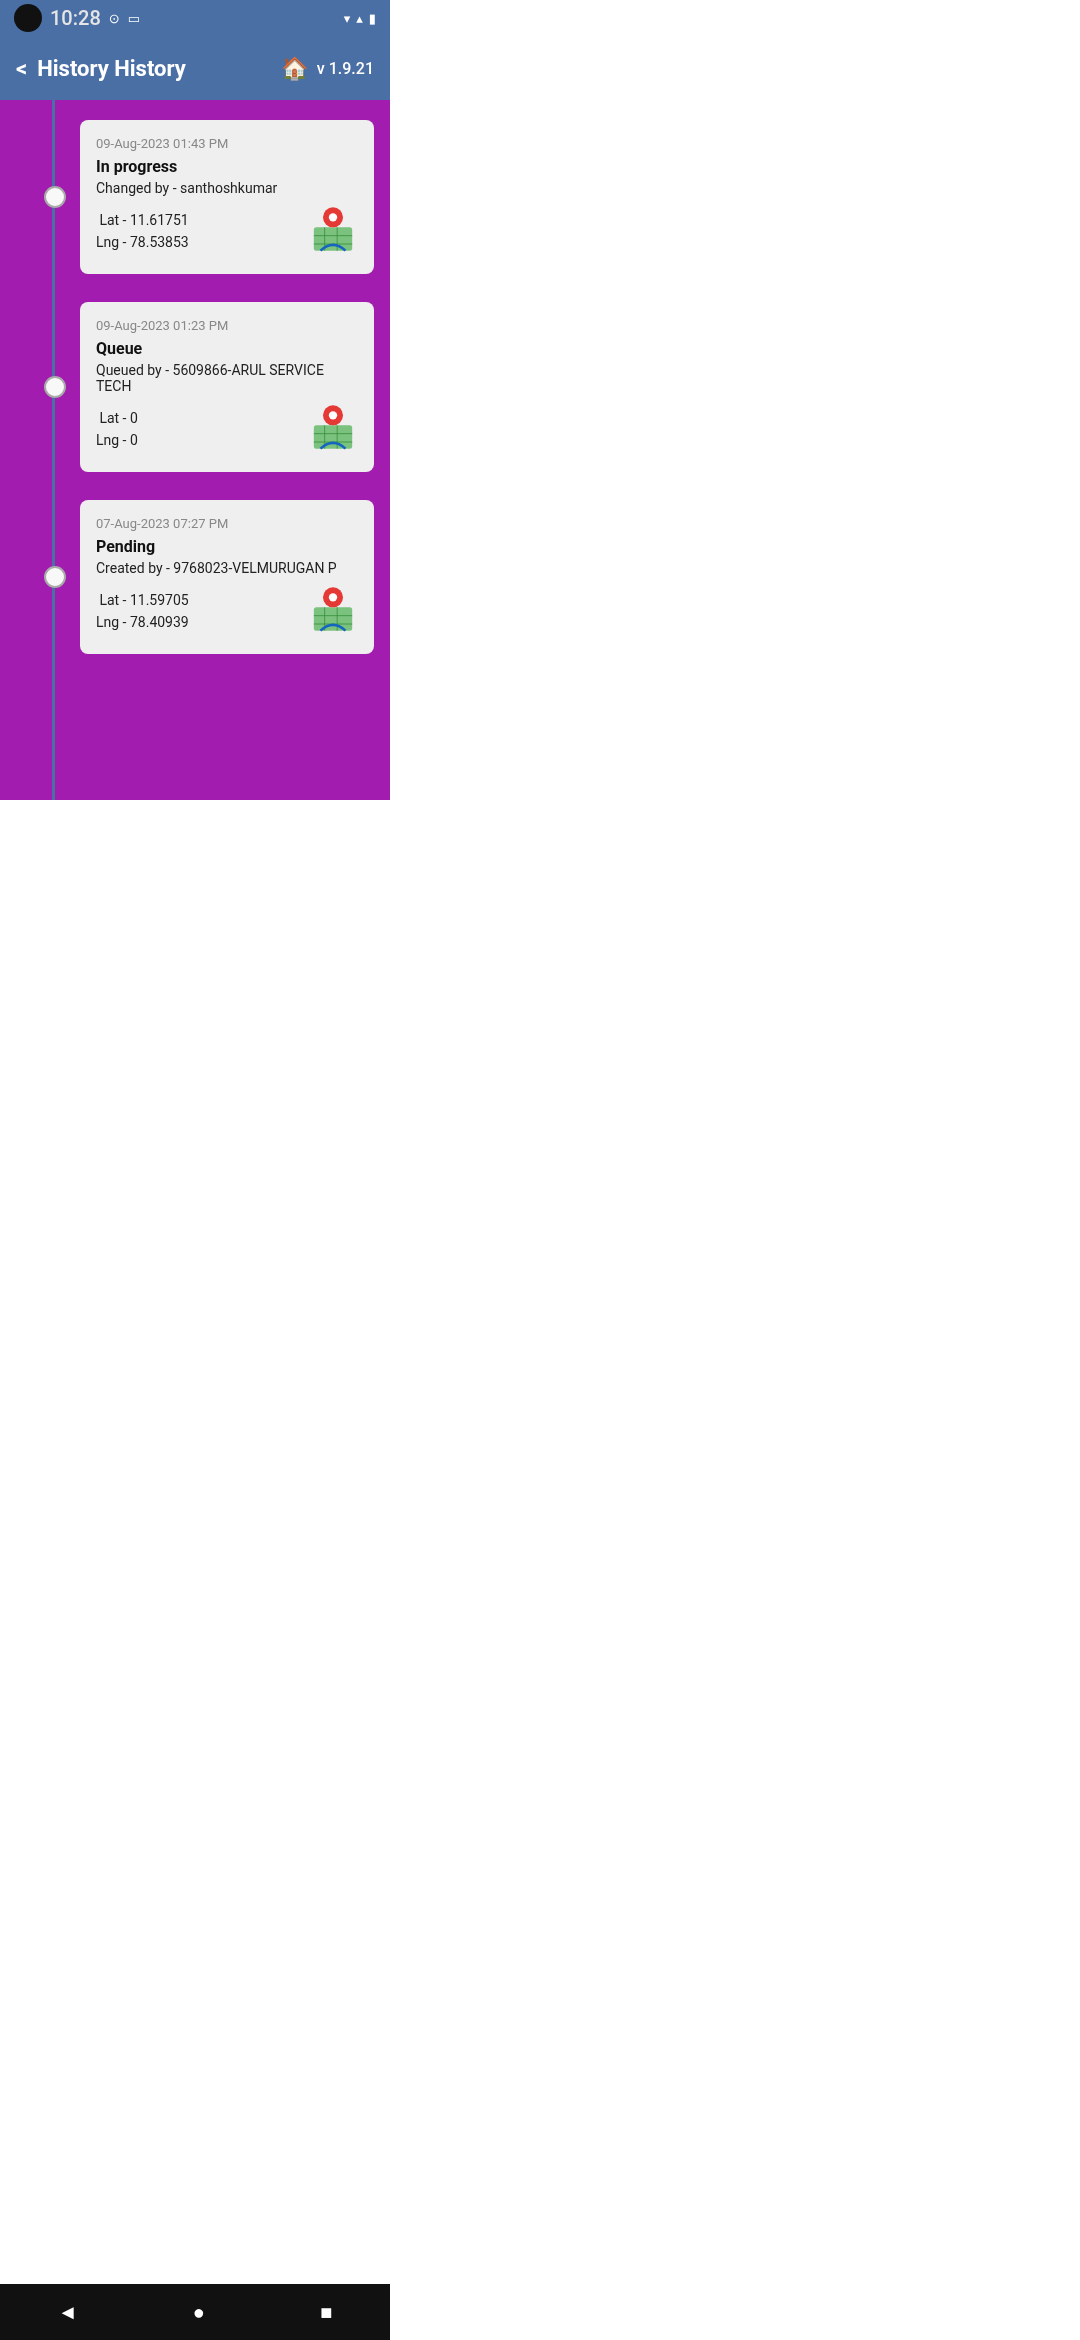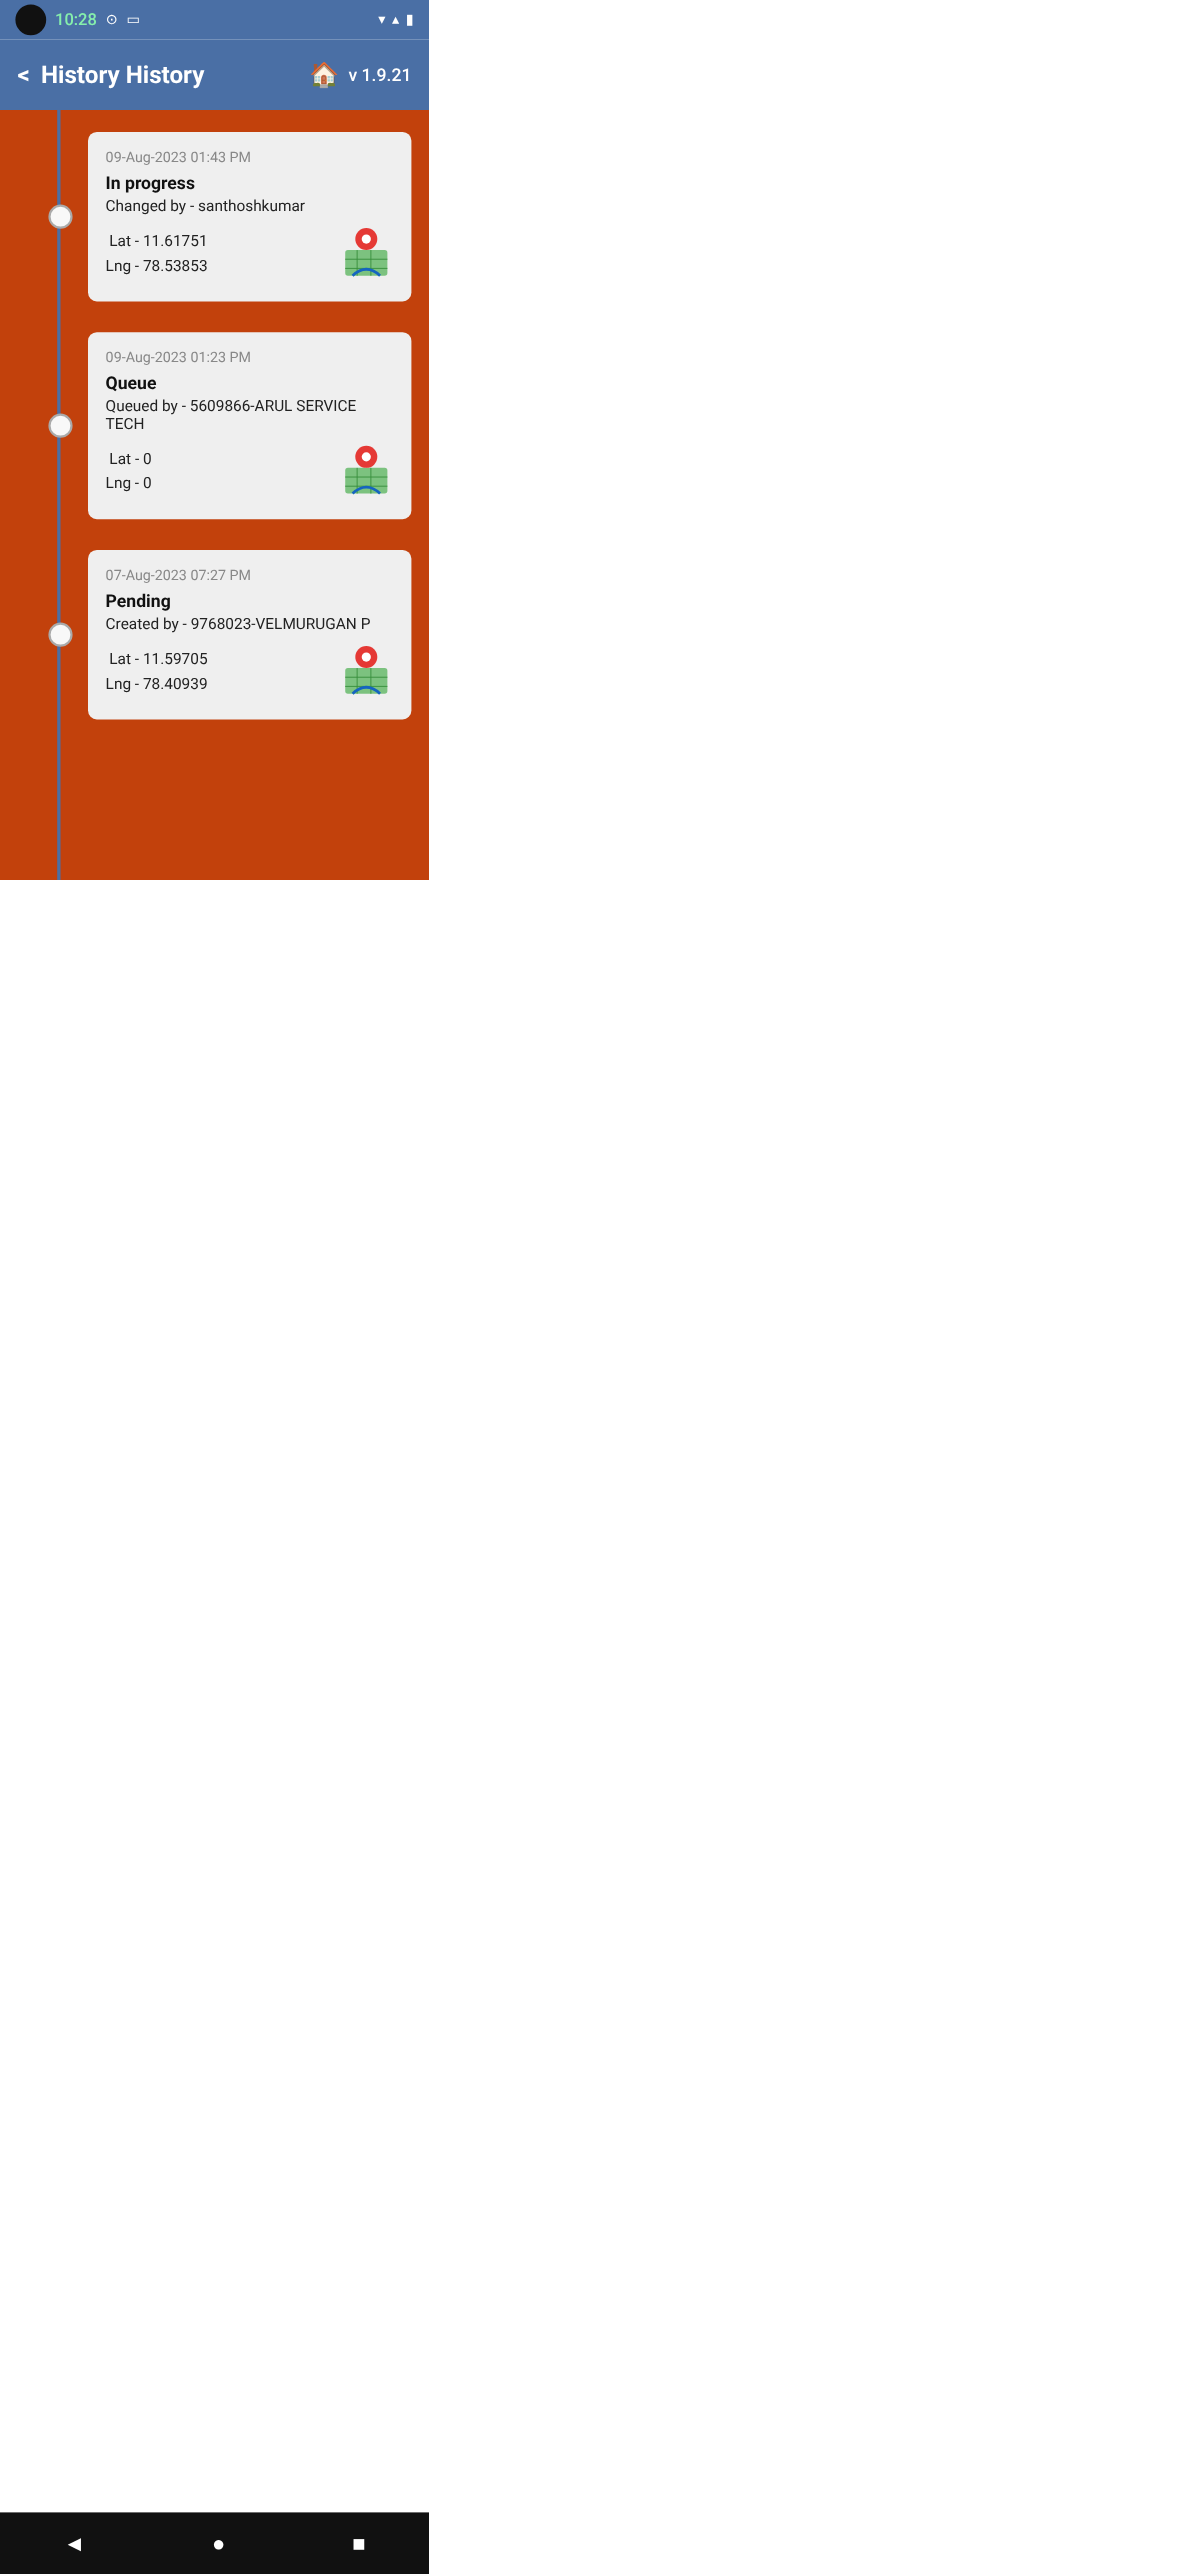"10:28" .status-time { color: #86efac -> #e5e5e5; font-size: 15px -> 20px }
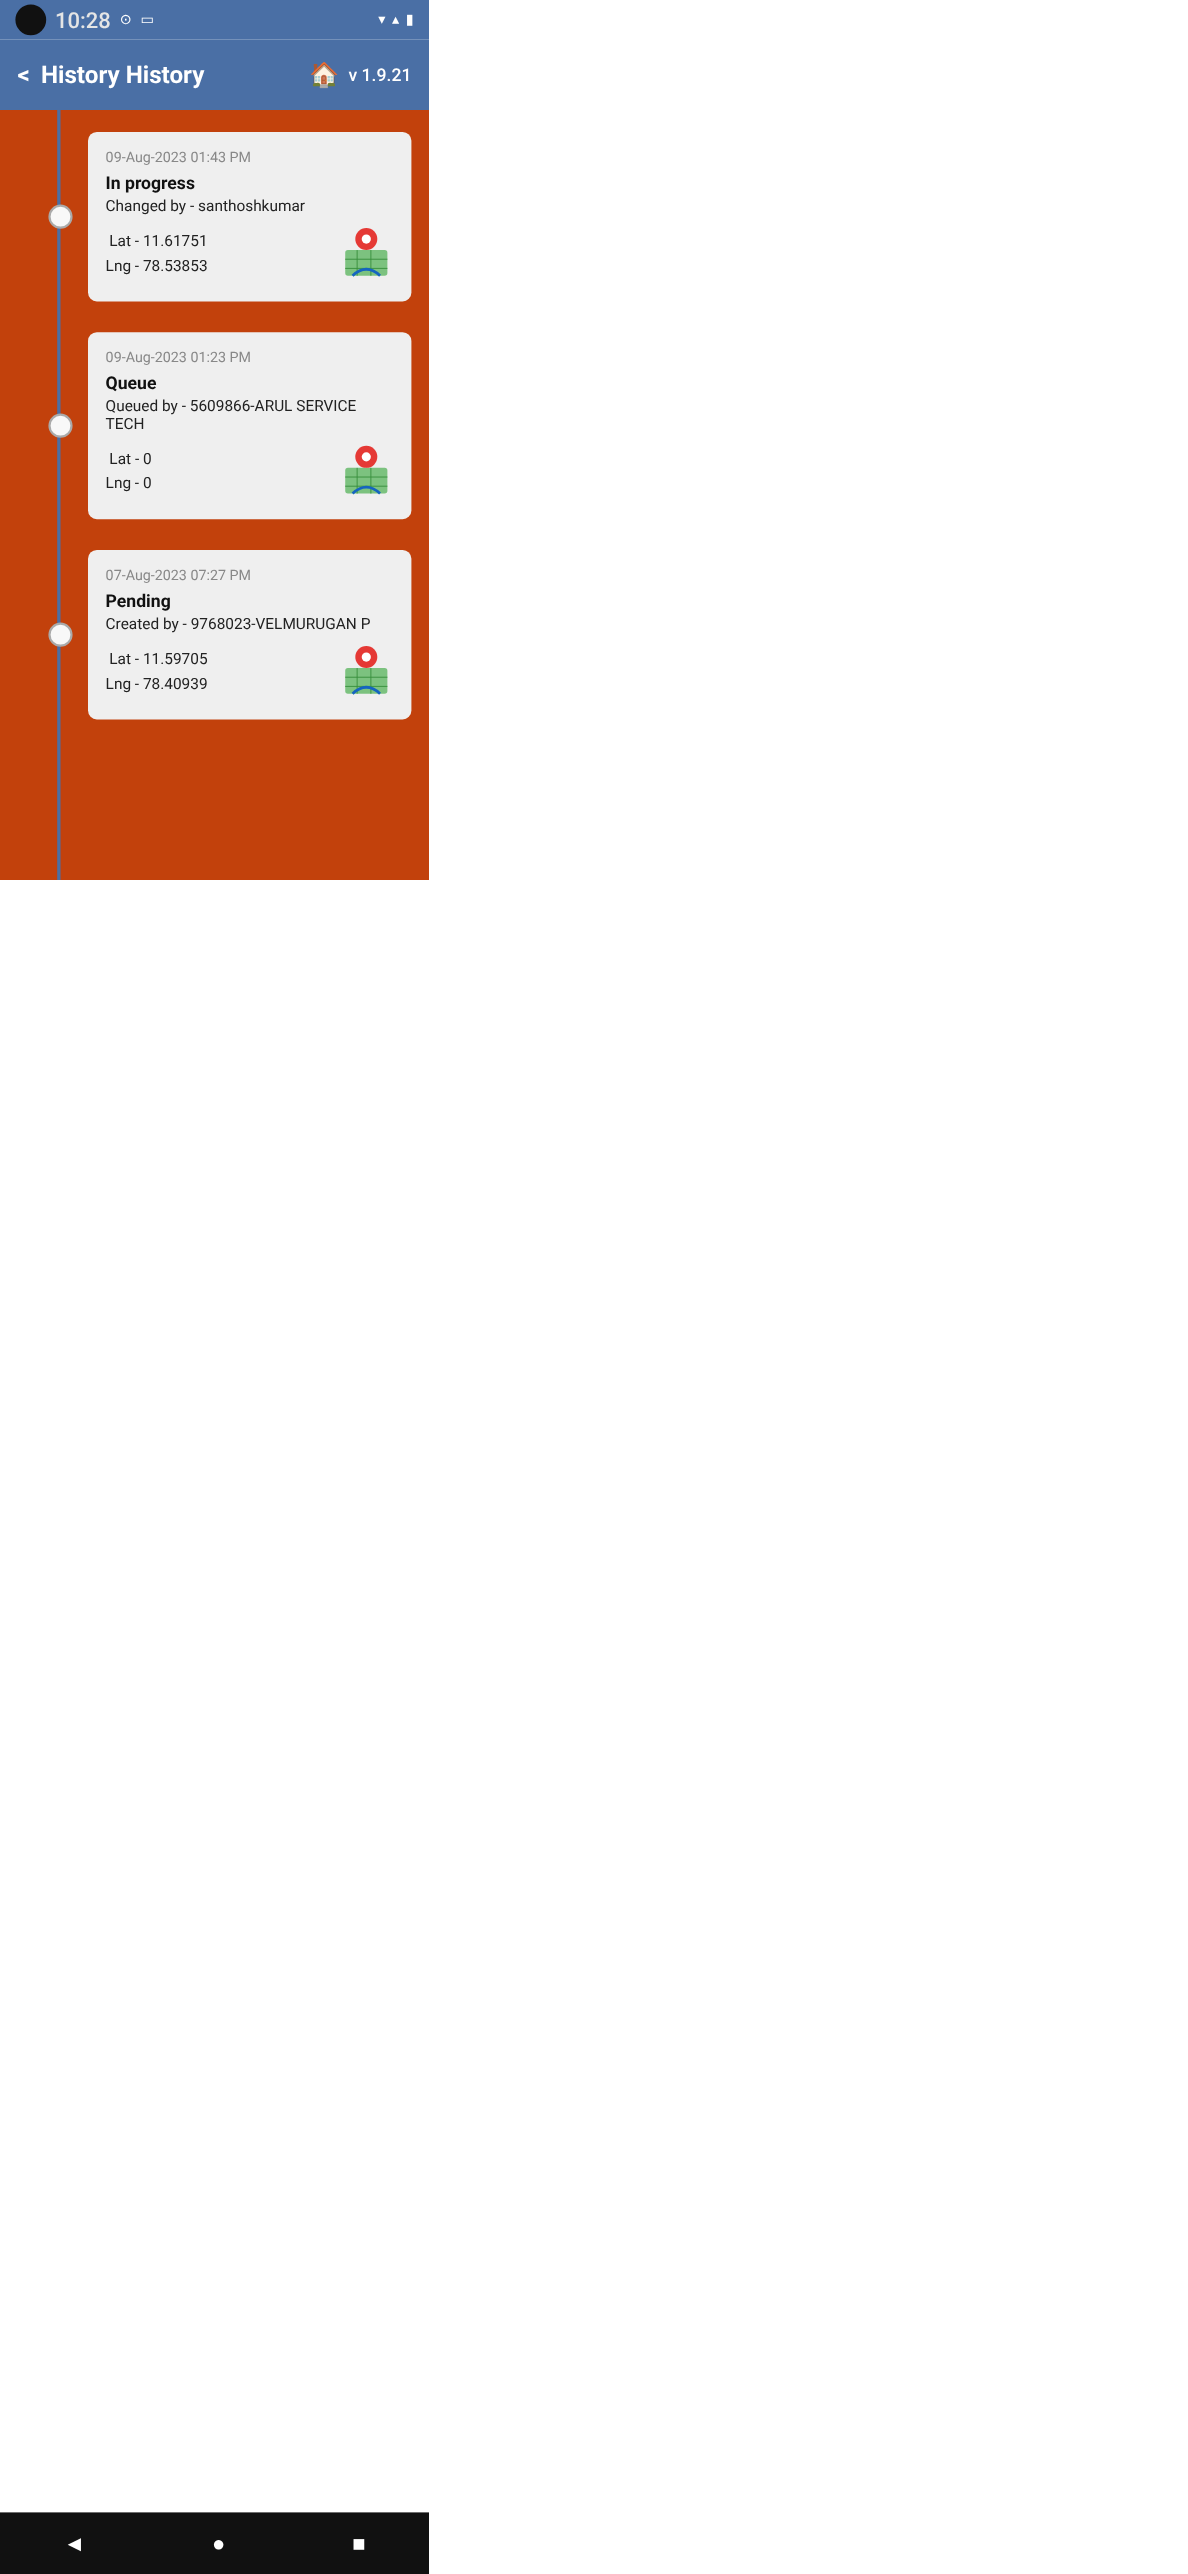"09-Aug-2023 01:43 PM" .timeline-container { background: #c2410c -> #a21caf }
